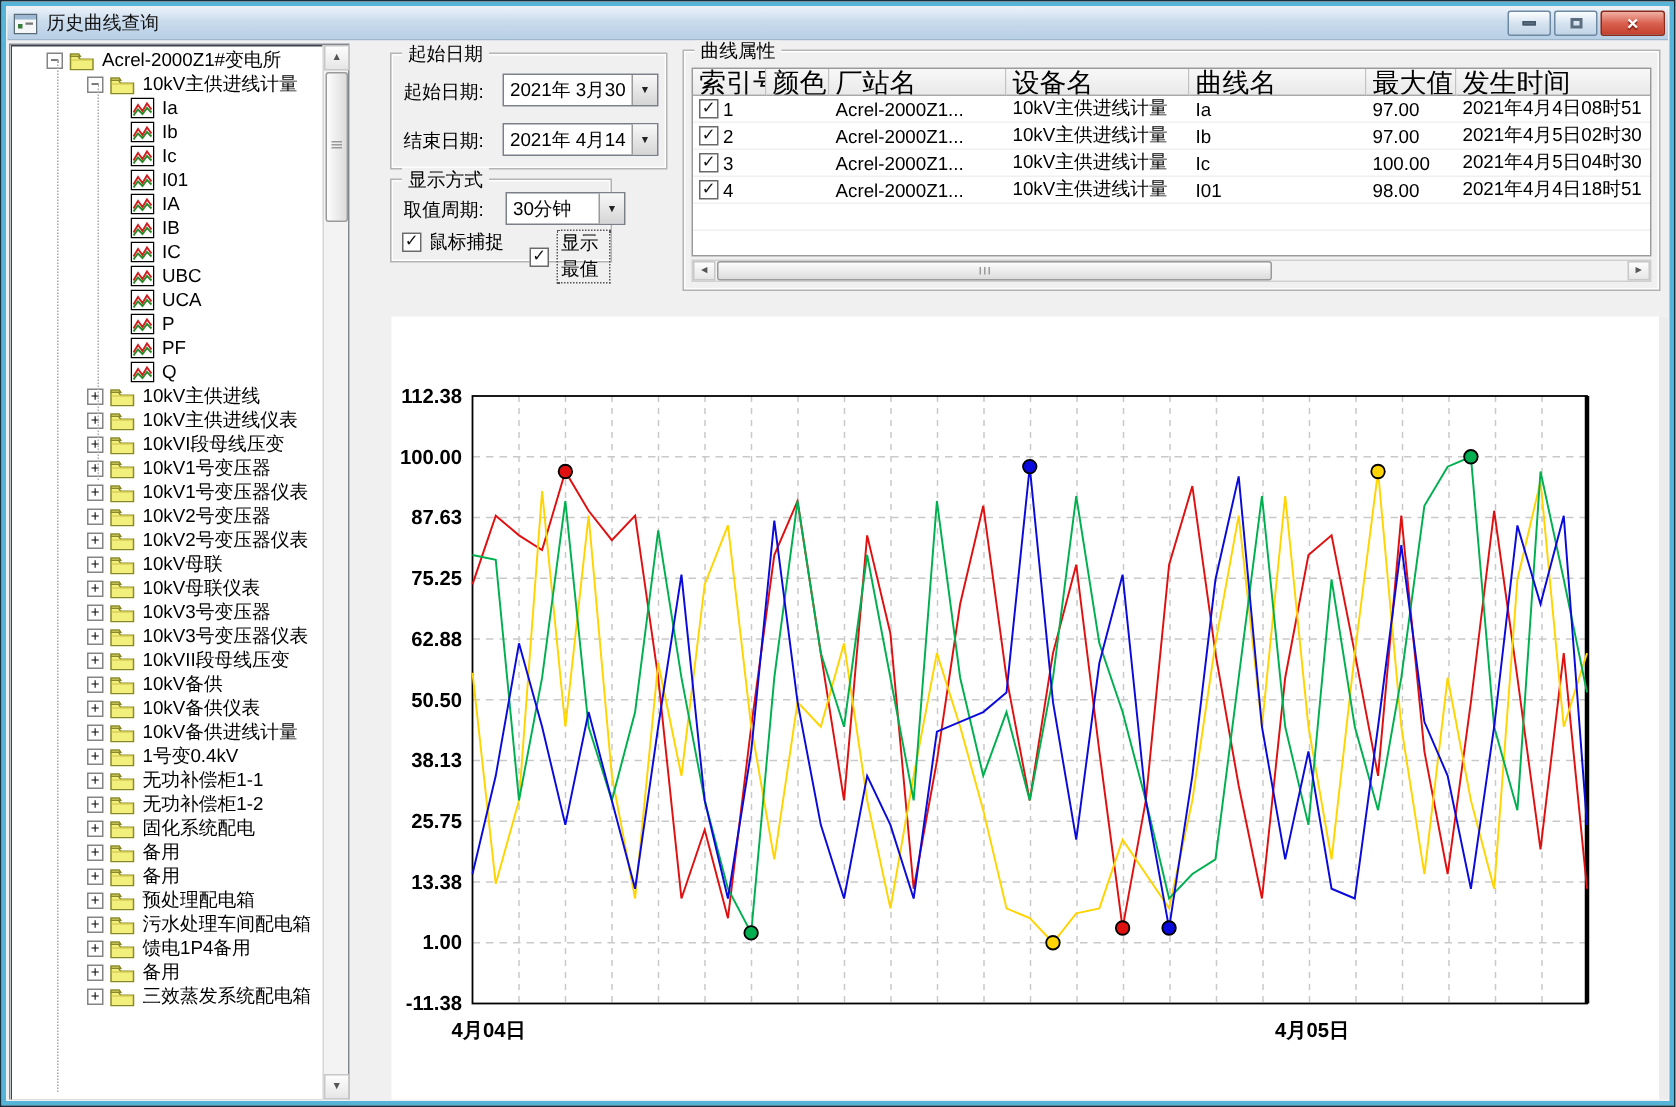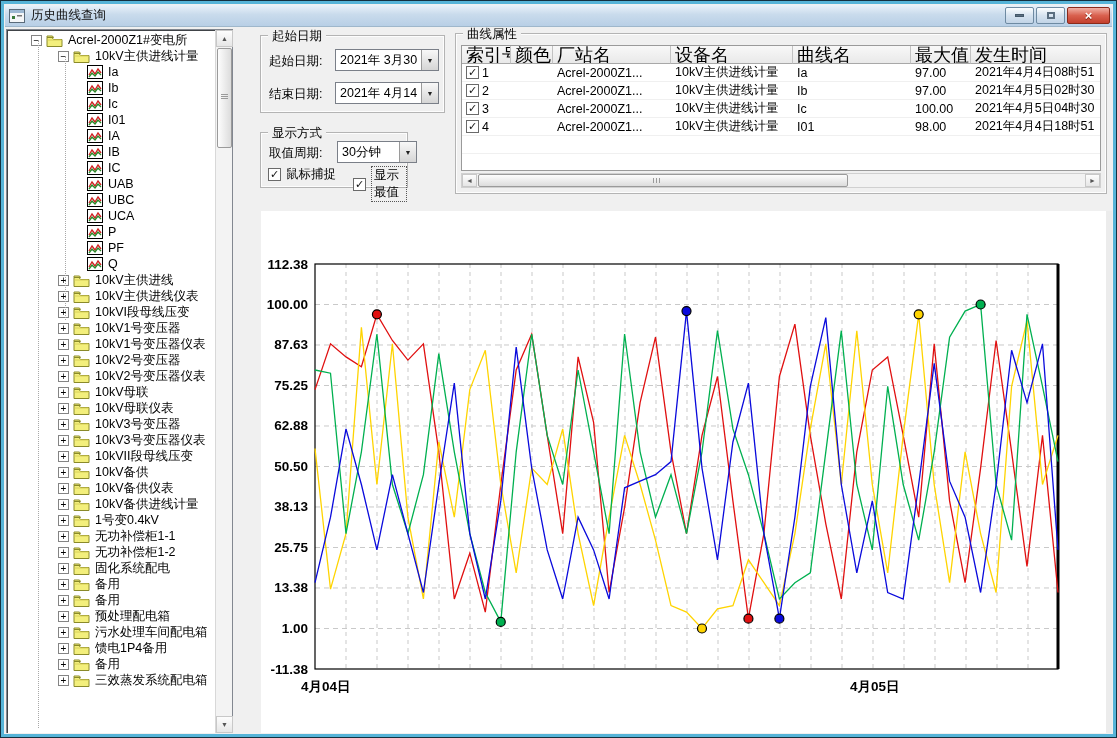"显示方式" div.grp { margin-top: 13px -> none }
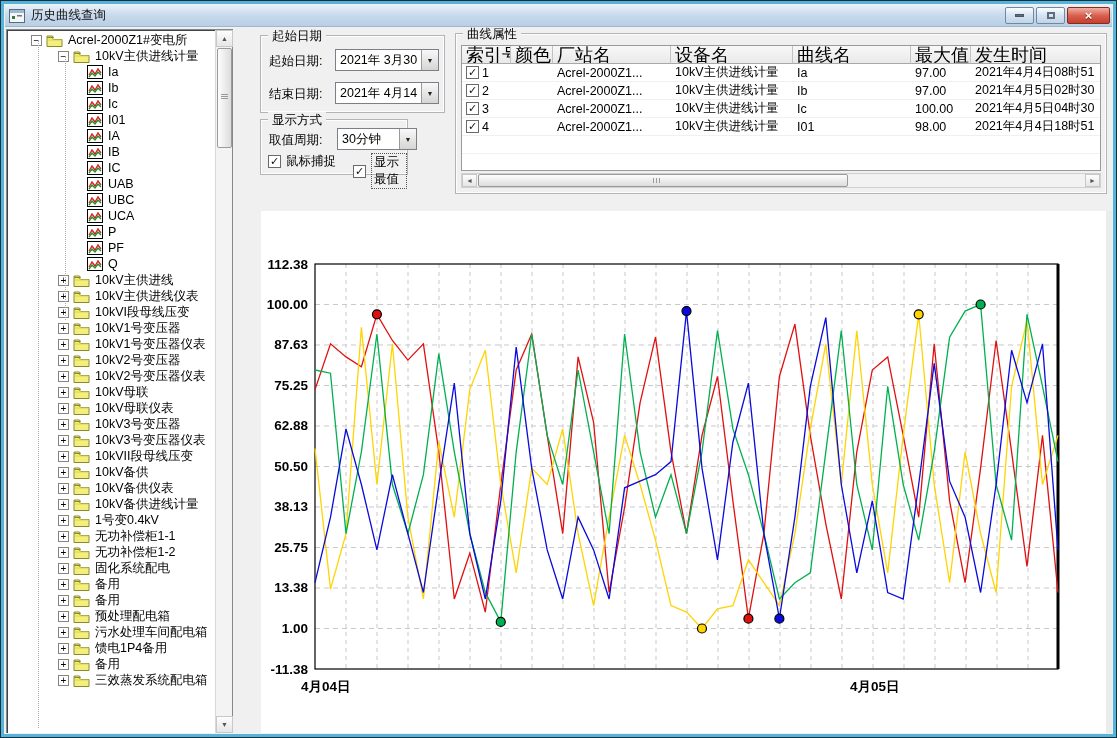"UAB" div.trow { html: <div> <svg> <rect></rect> <polyline></polyline> <polyline></polyline> </svg> <span>UAB</span> </div> -> none }
